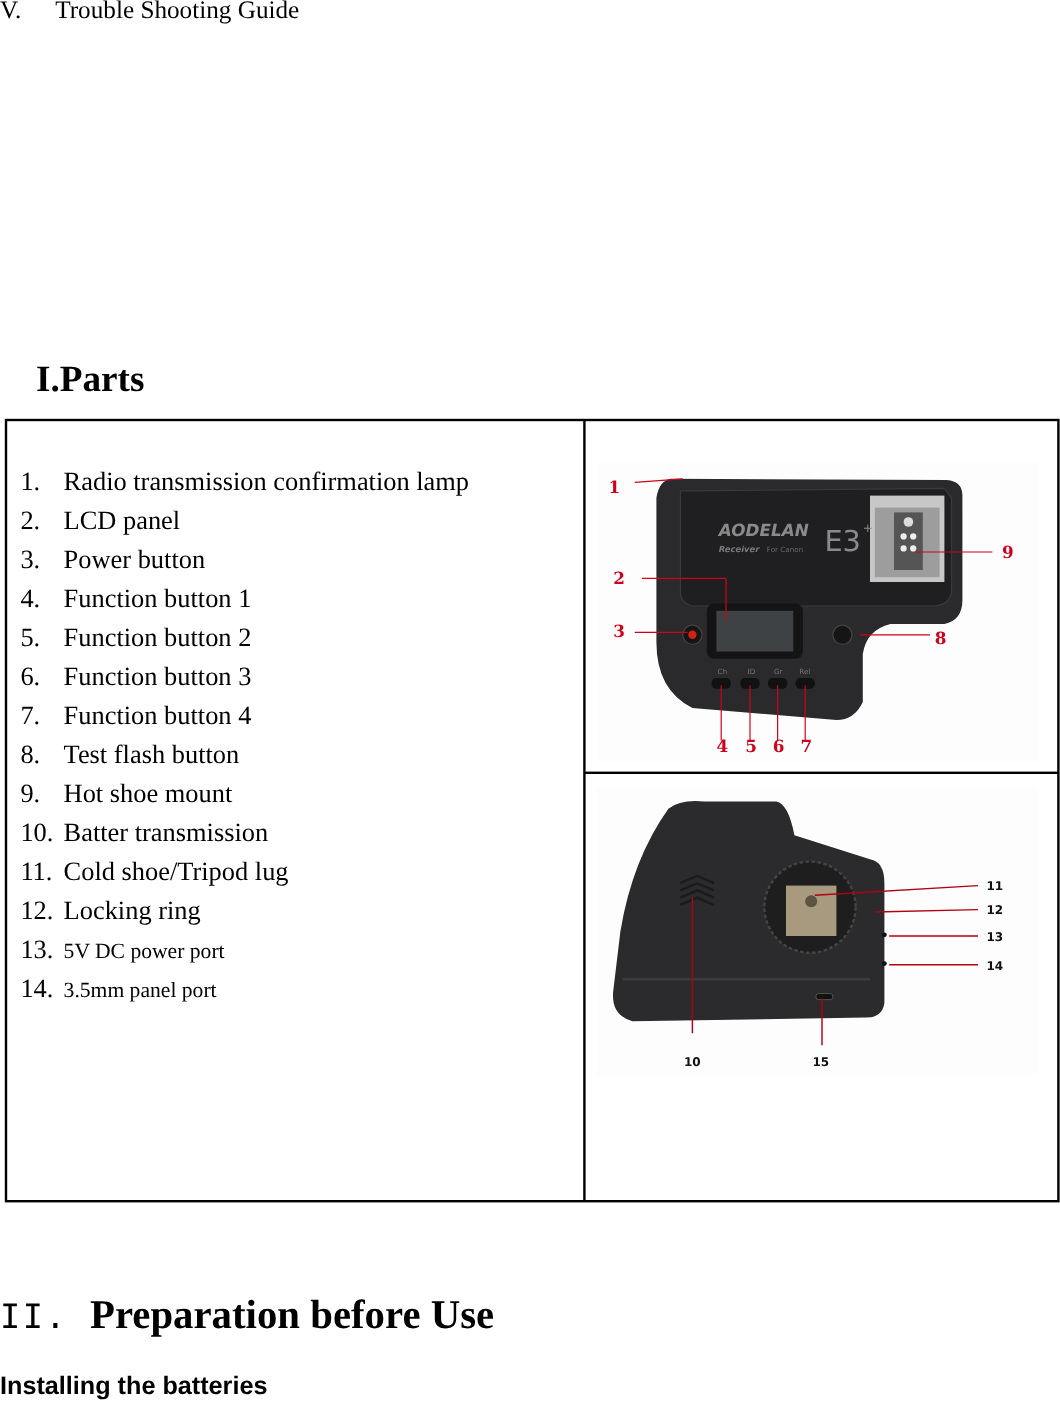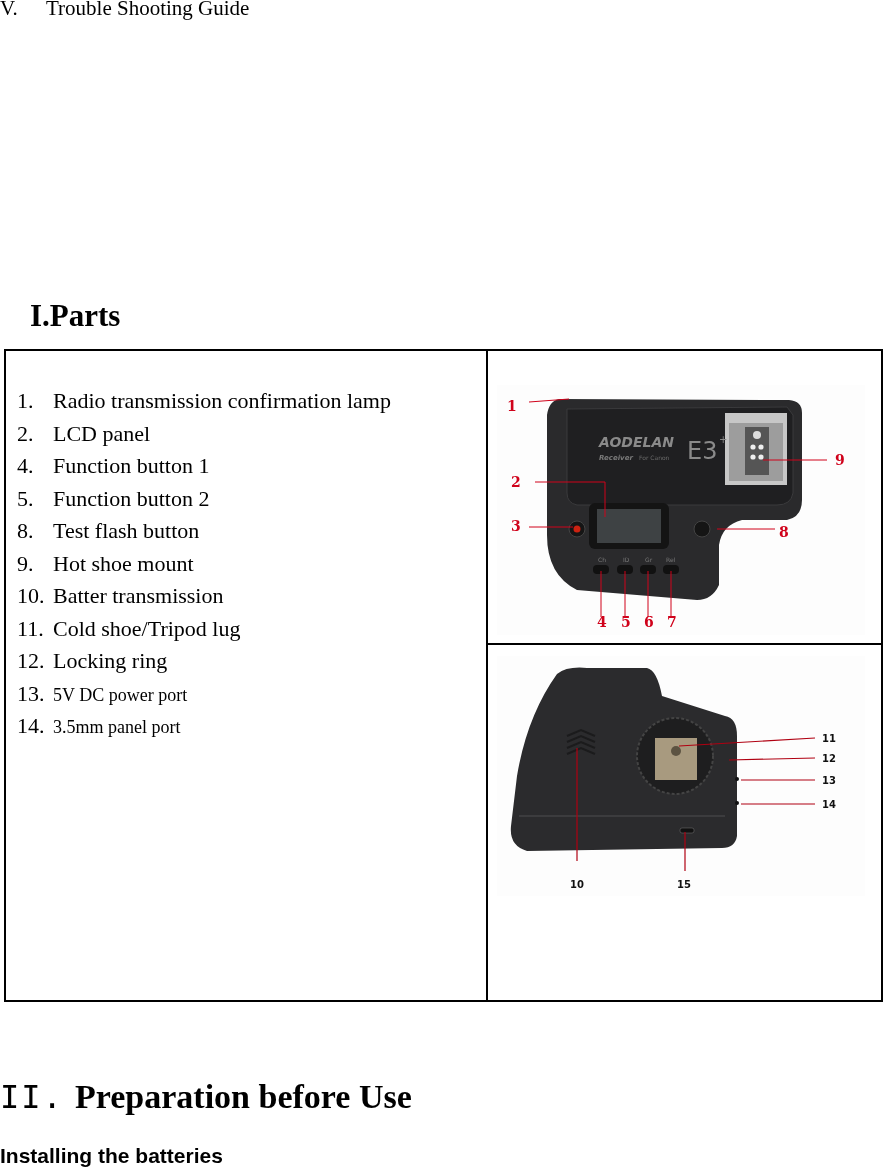"3. Power button" li { html: none -> <li><span>3.</span><span>Power button</span></li> }
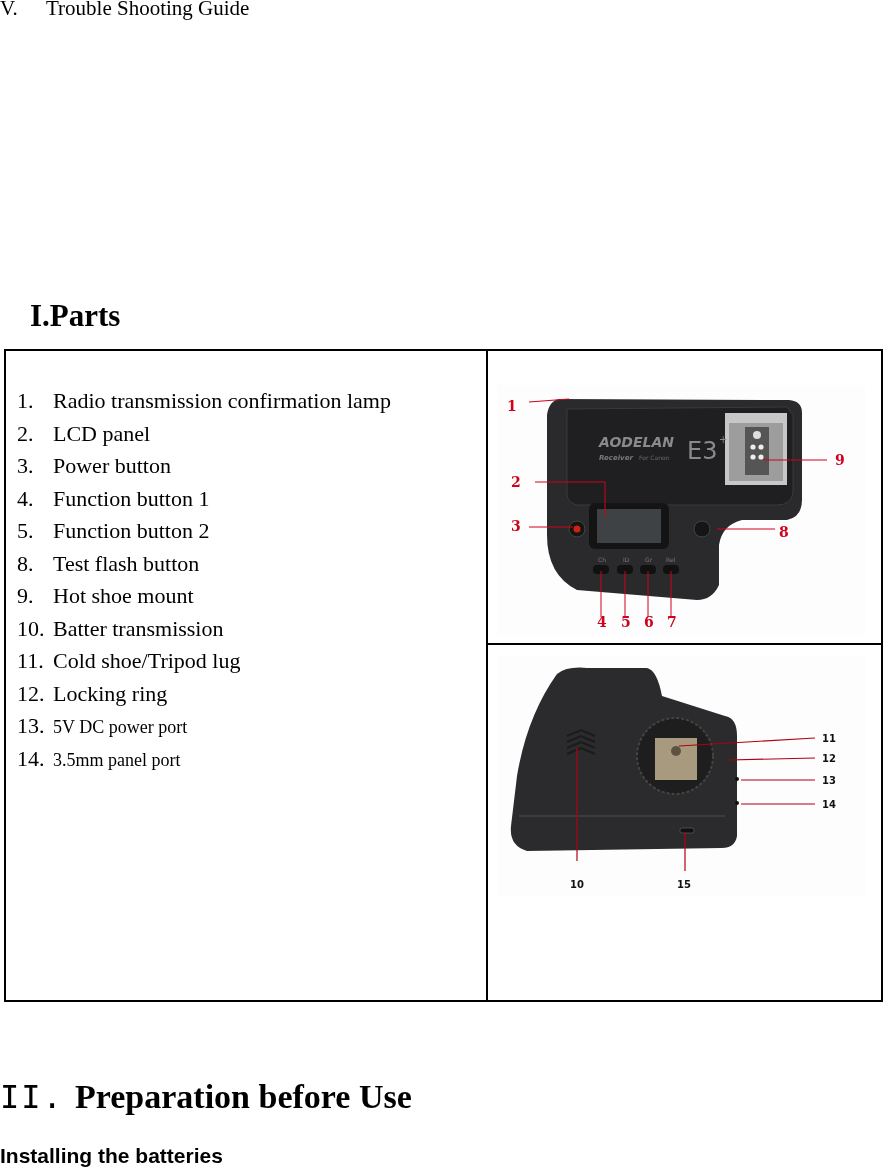"6. Function button 3" li { html: none -> <li><span>6.</span><span>Function button 3</span></li> }
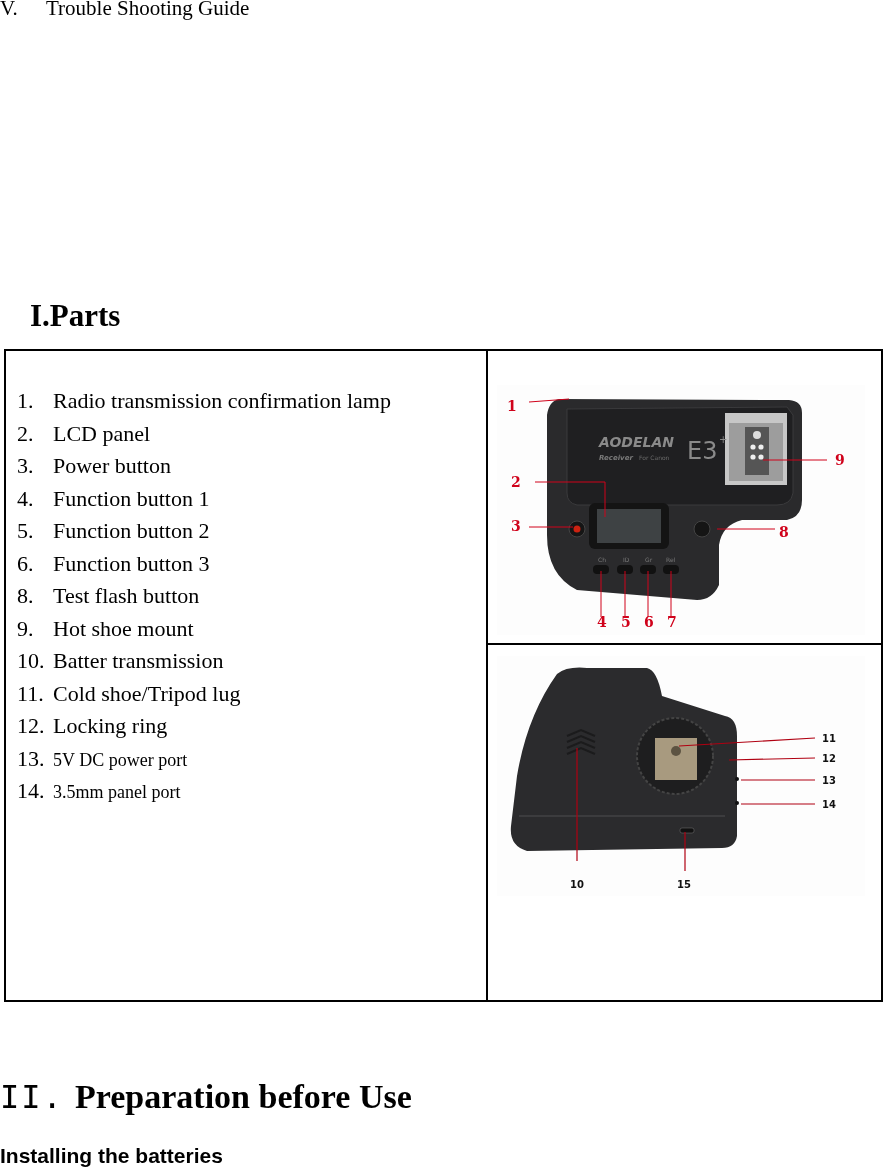"7. Function button 4" li { html: none -> <li><span>7.</span><span>Function button 4</span></li> }
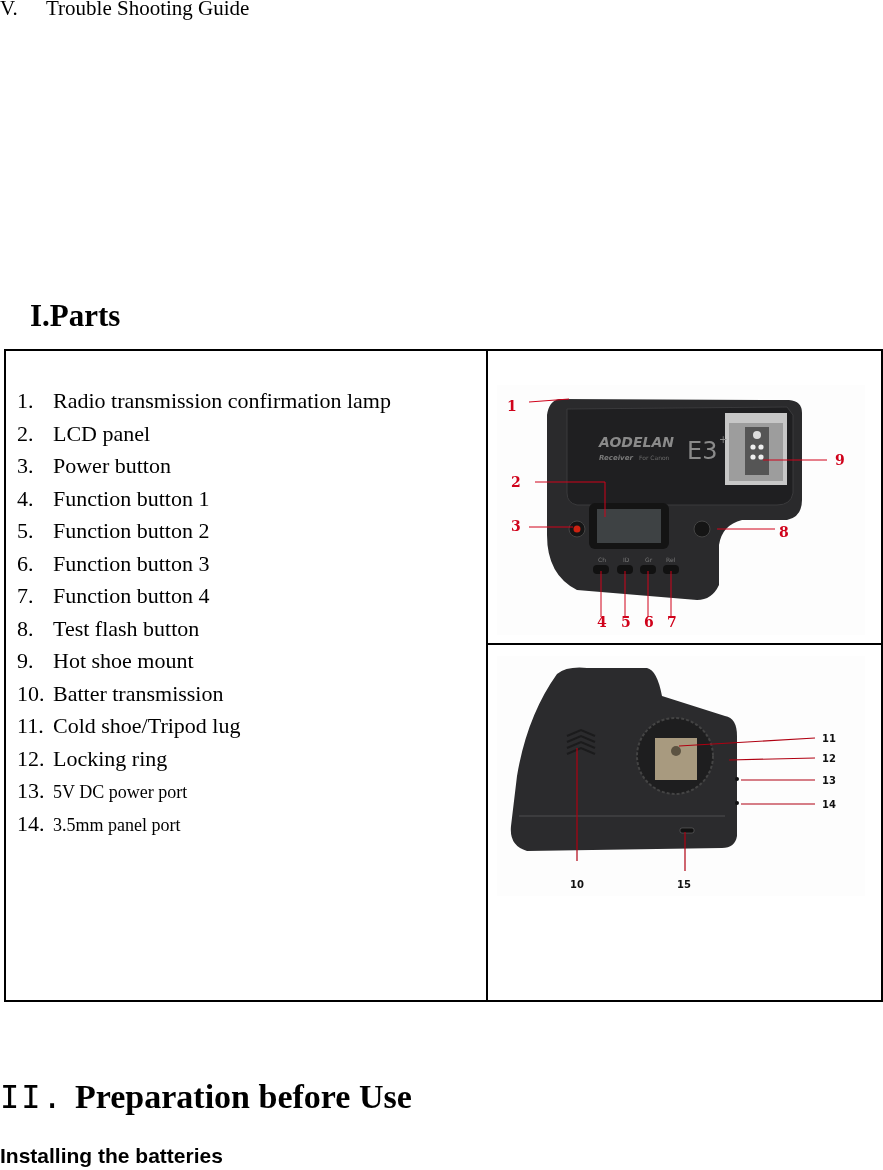"II." .h-prep .roman { font-size: 32px -> 28px }
